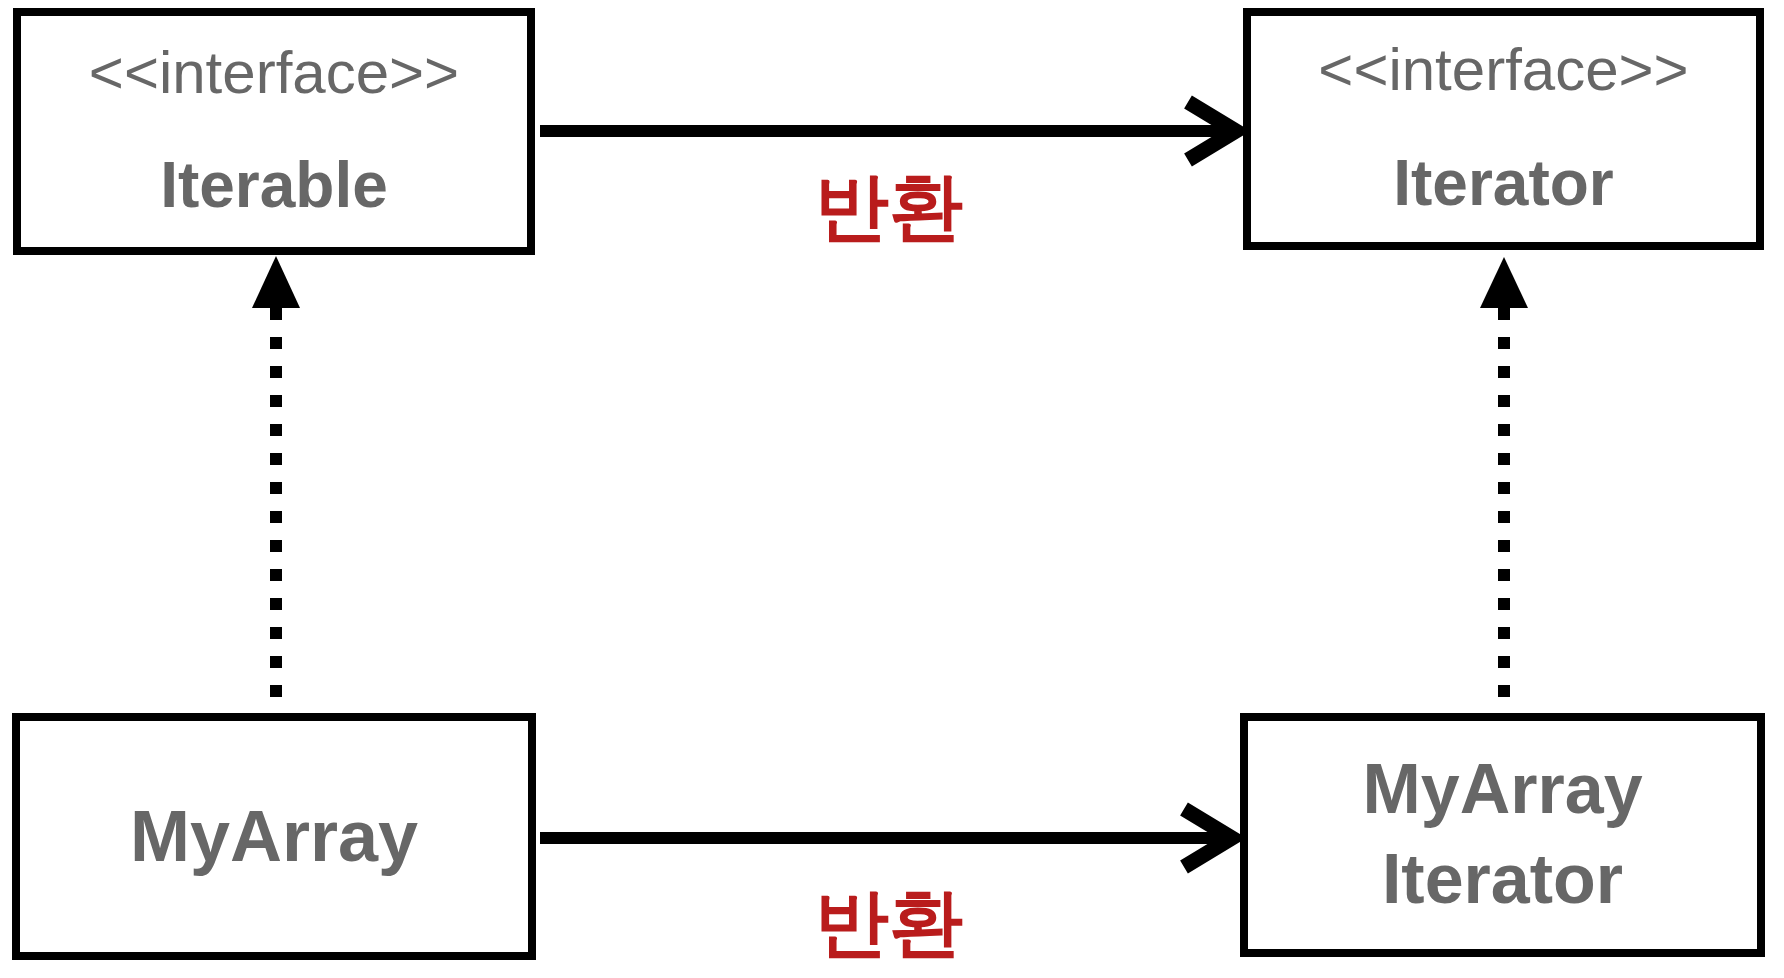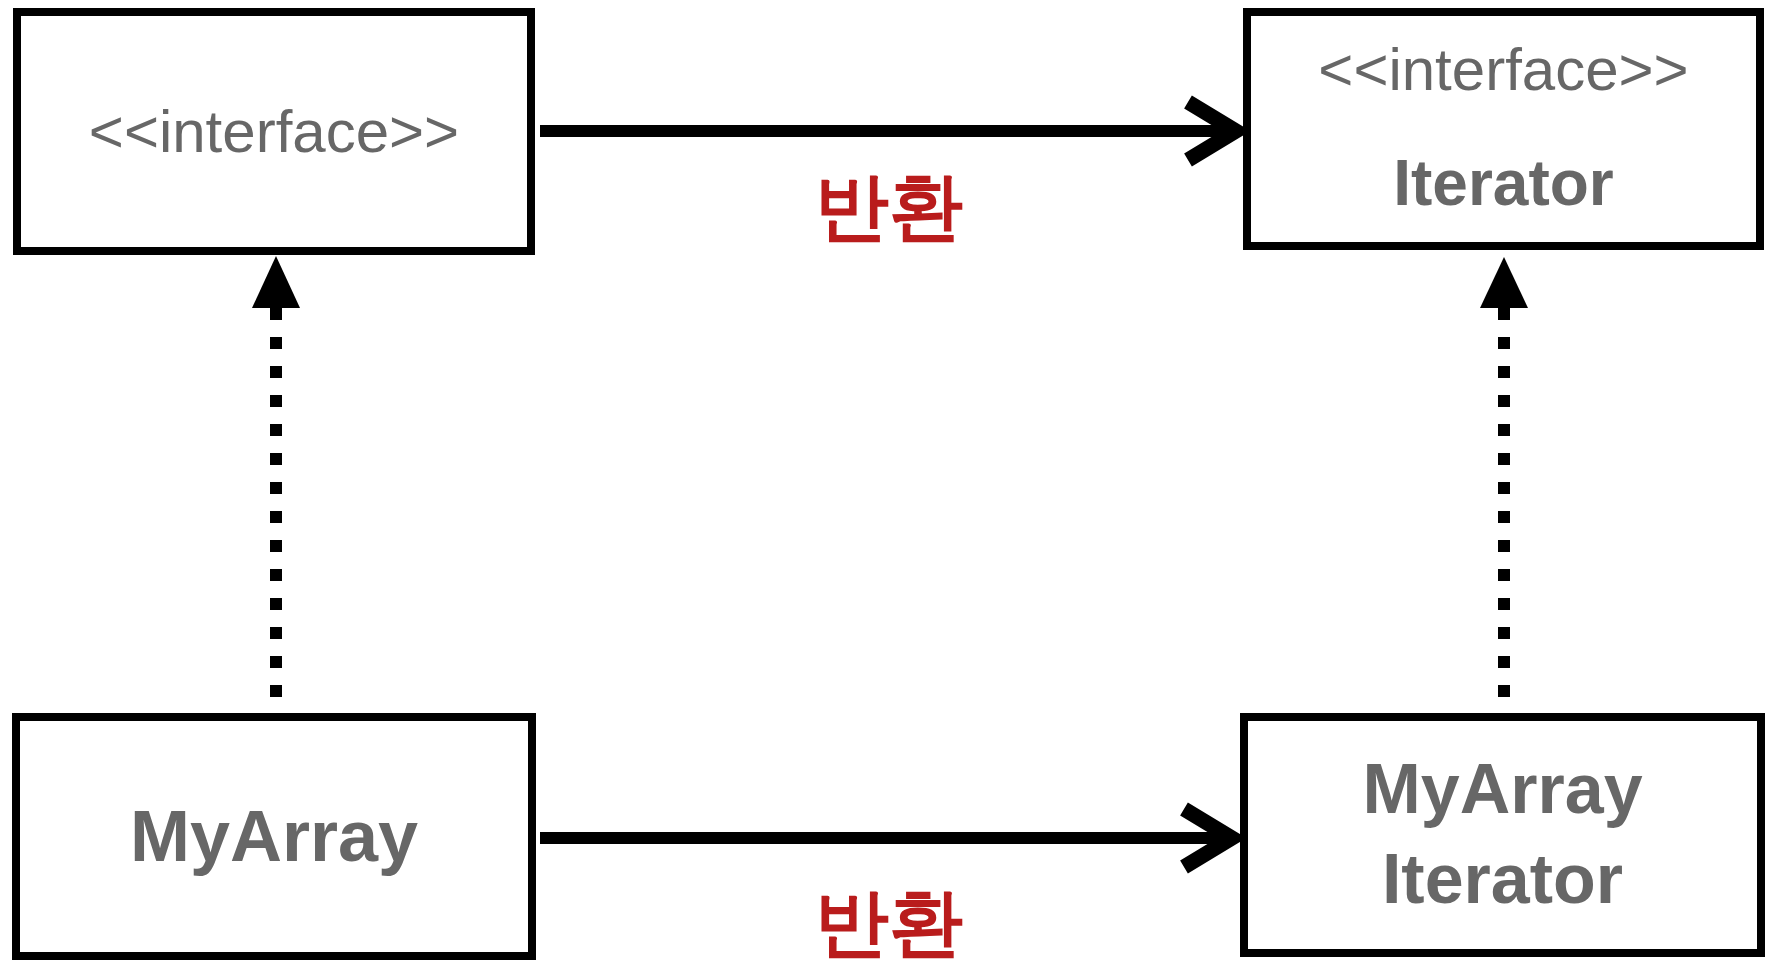"Iterable" div.class-name { html: none -> <div>Iterable</div> }
